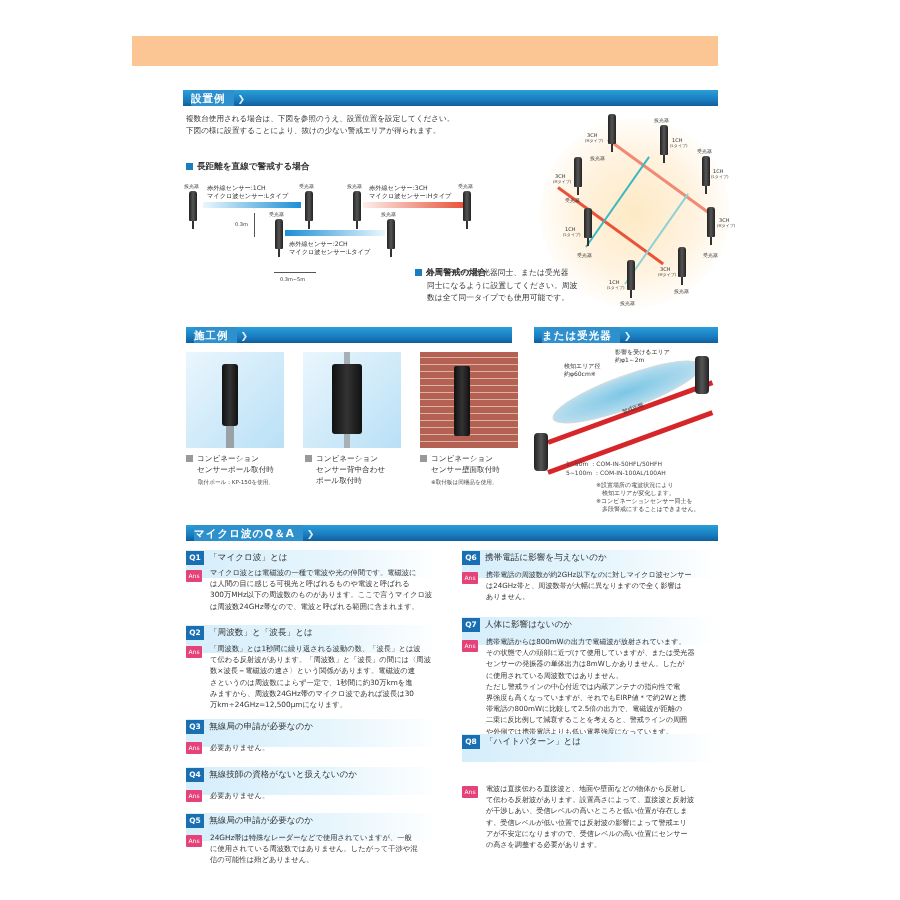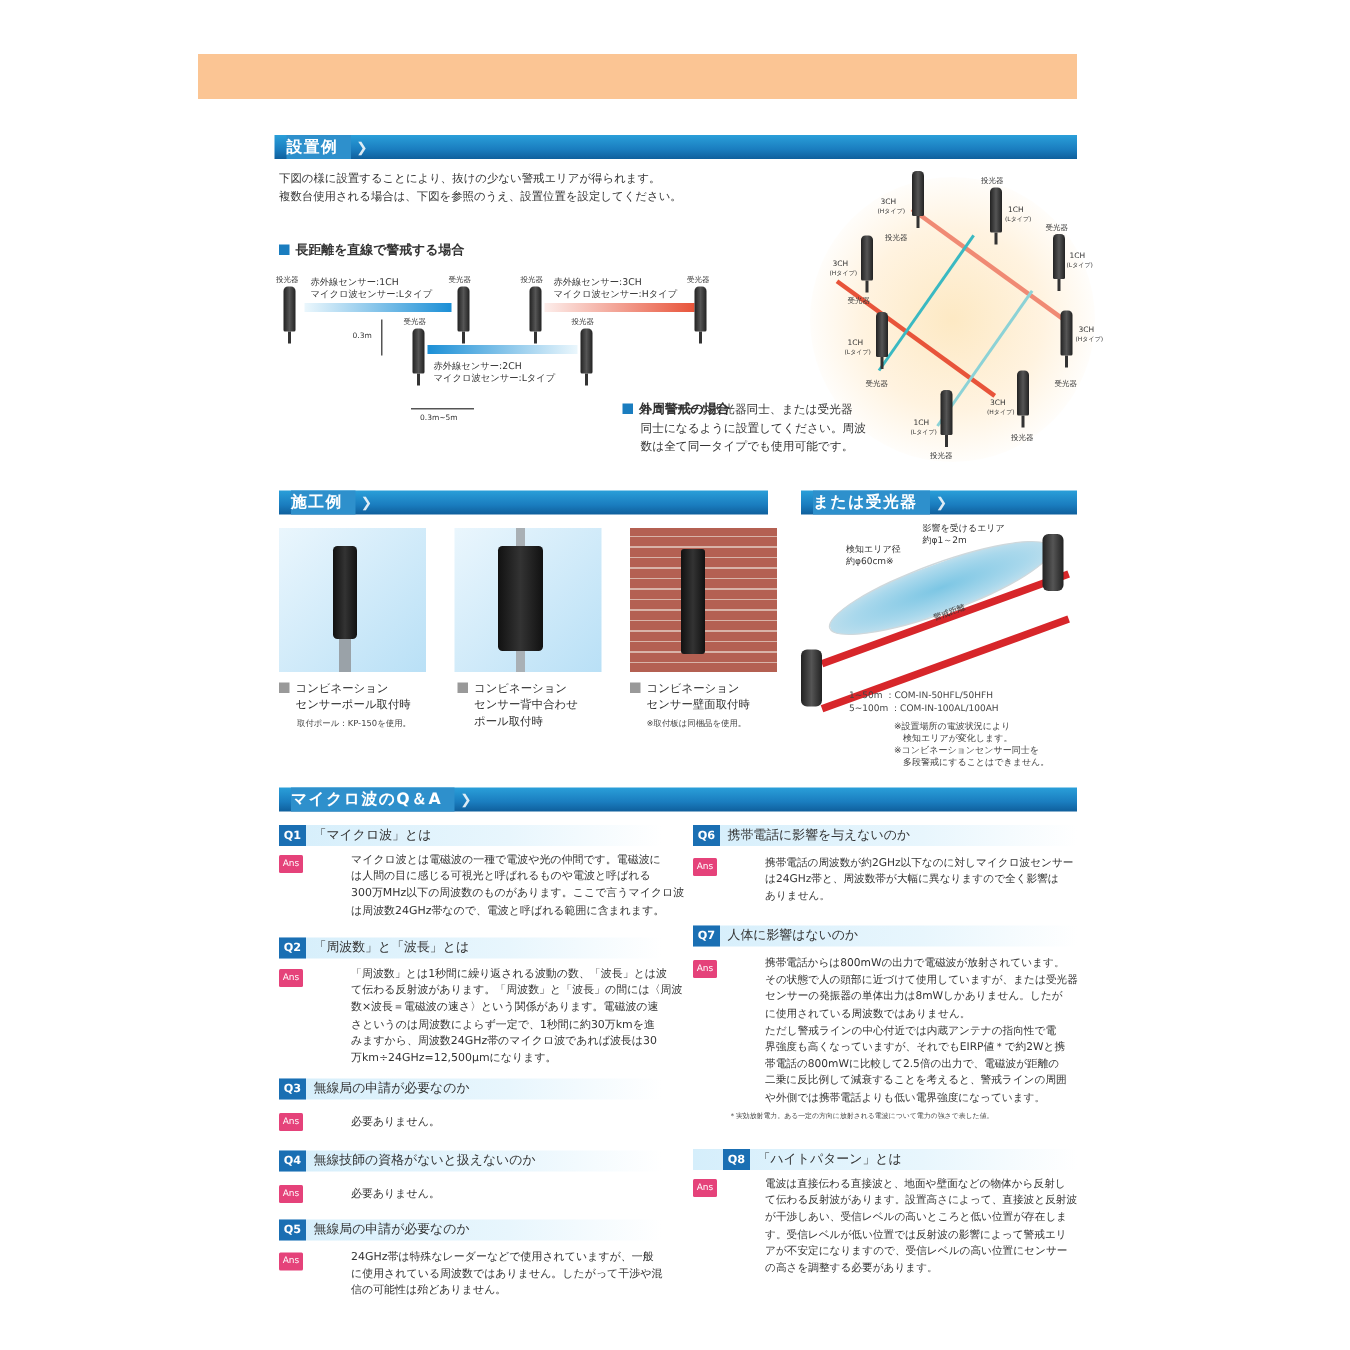"下図の様に設置することにより、抜けの少ない警戒エリアが得られます。" div { order: before "複数台使用される場合は、下図を参照のうえ、設置位置を設定してください。" -> after "複数台使用される場合は、下図を参照のうえ、設置位置を設定してください。" }
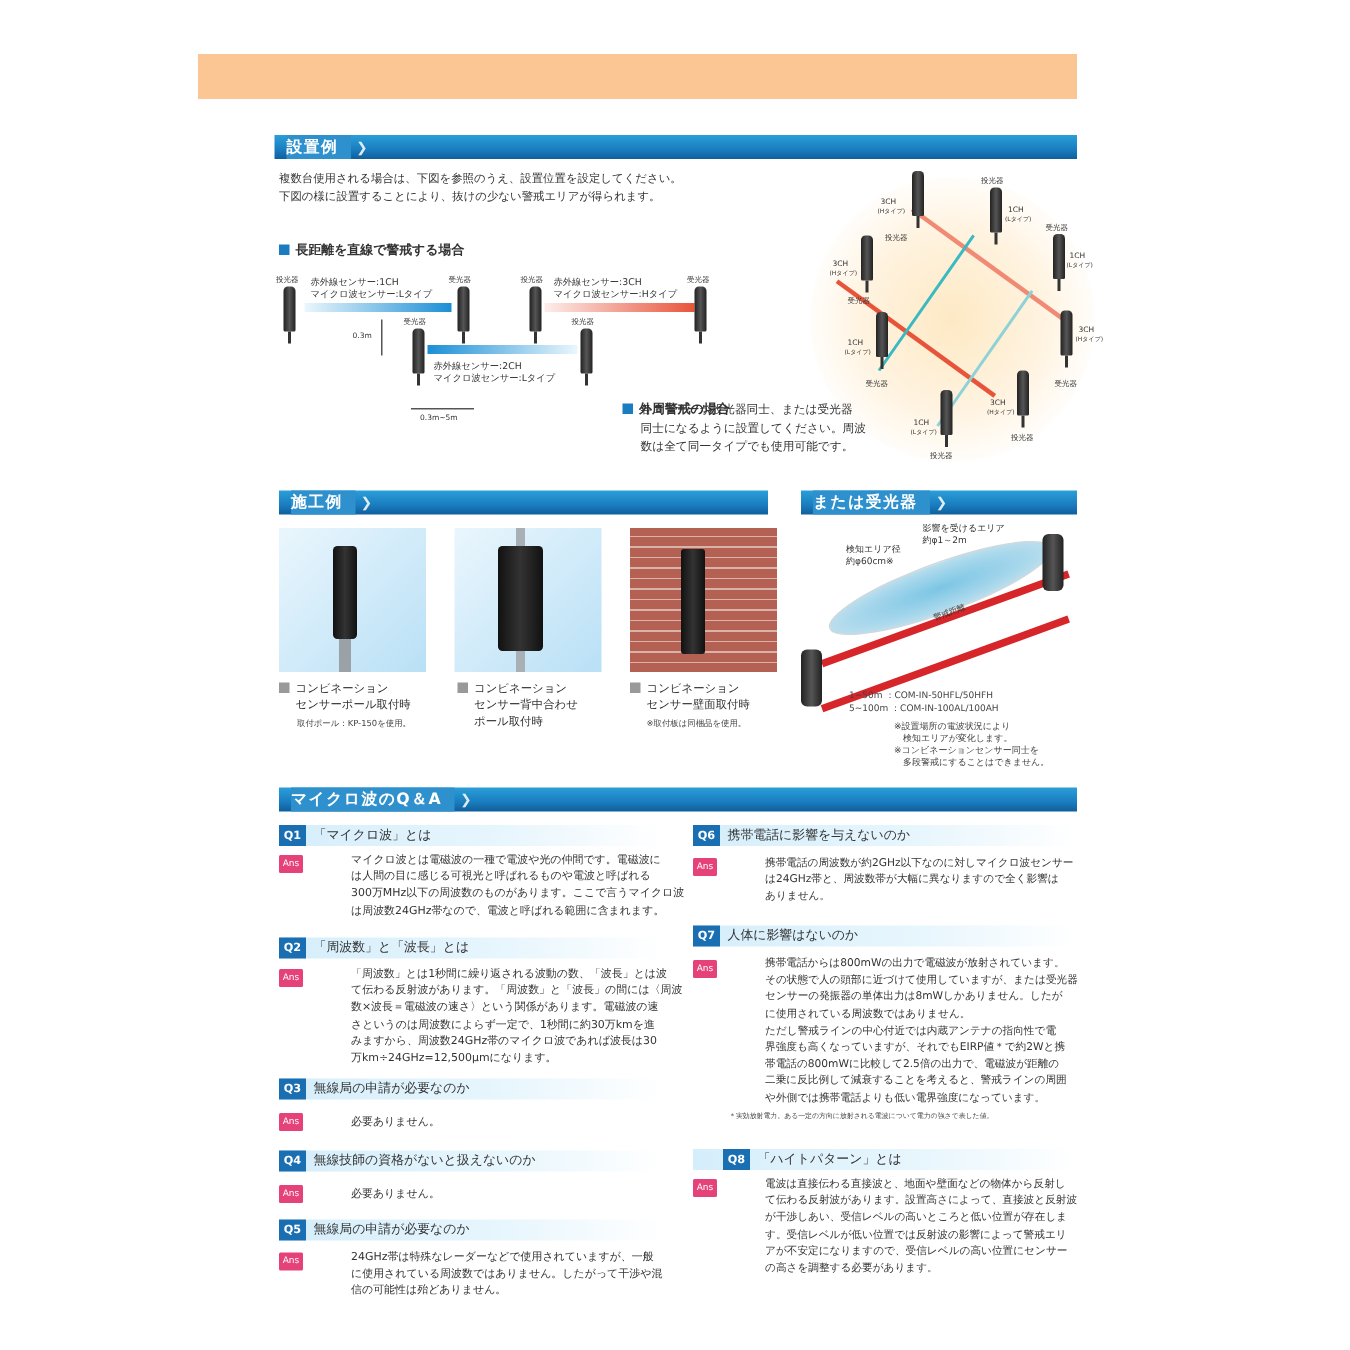"Q1 「マイクロ波」とは" .qa-q { height: 14px -> 28px }
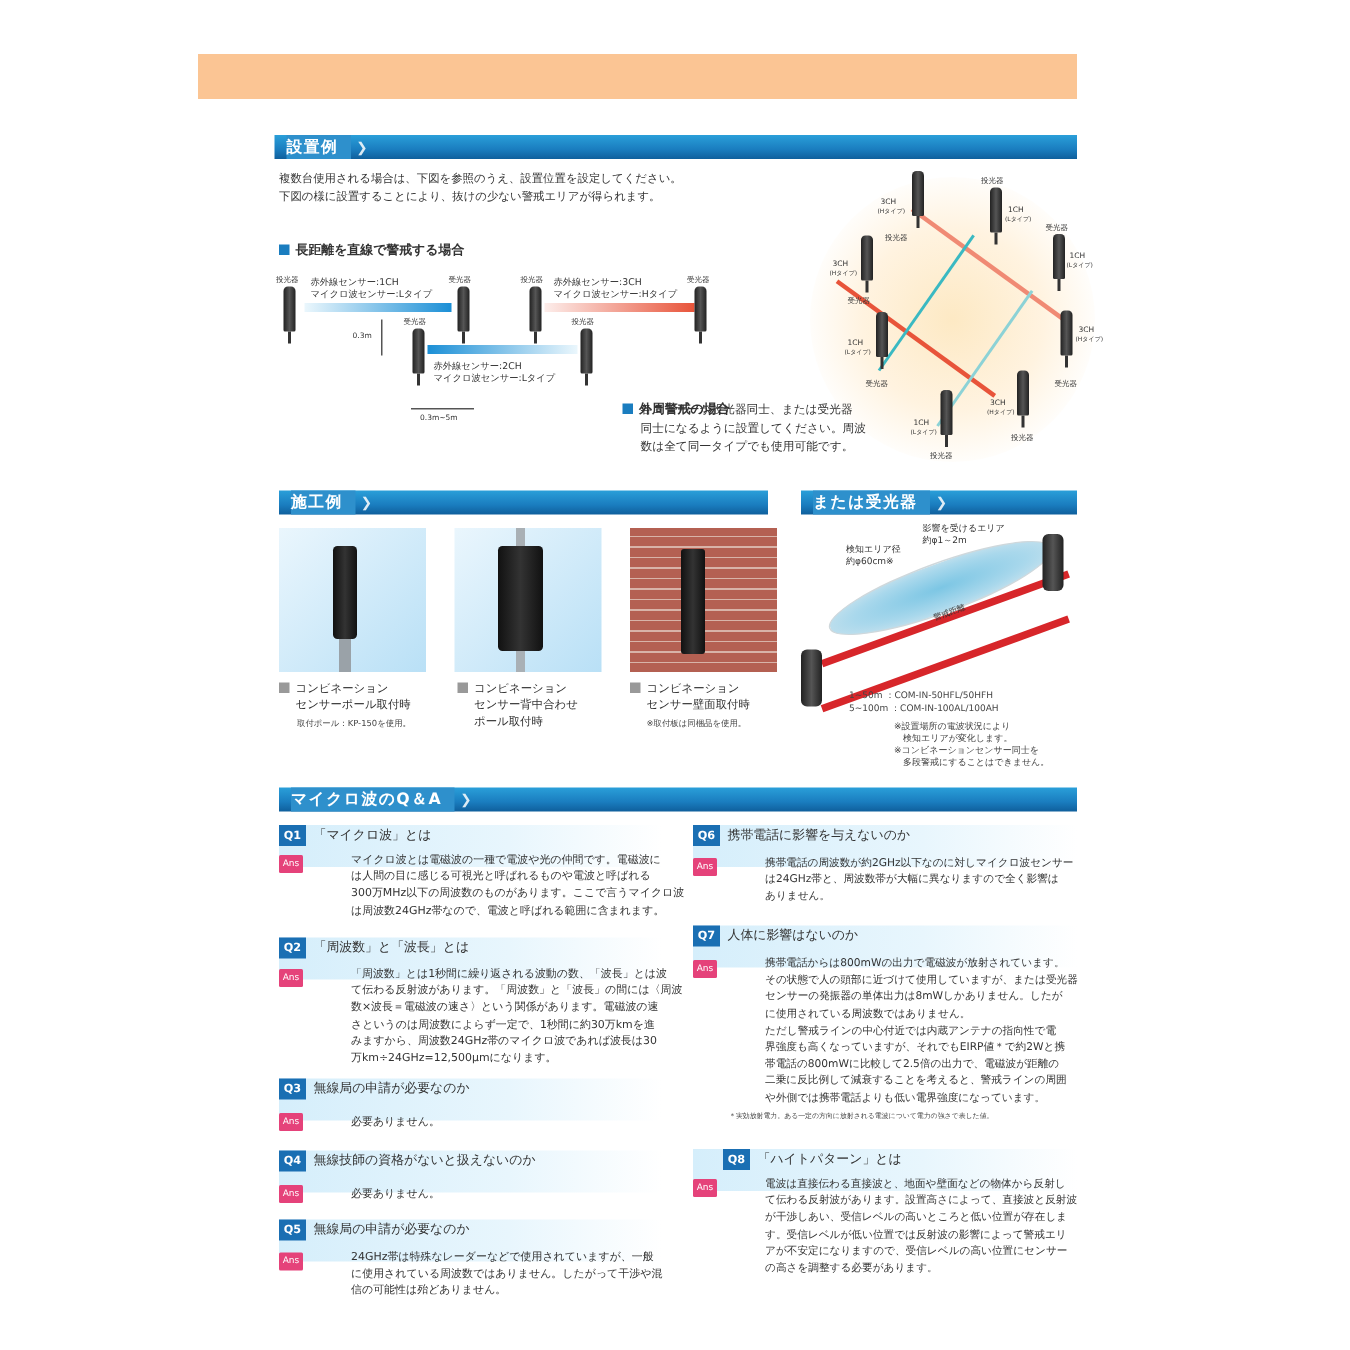"マイクロ波とは電磁波の一種で電波や光の仲間です。電磁波に" .ans-text { margin-left: 24px -> none }
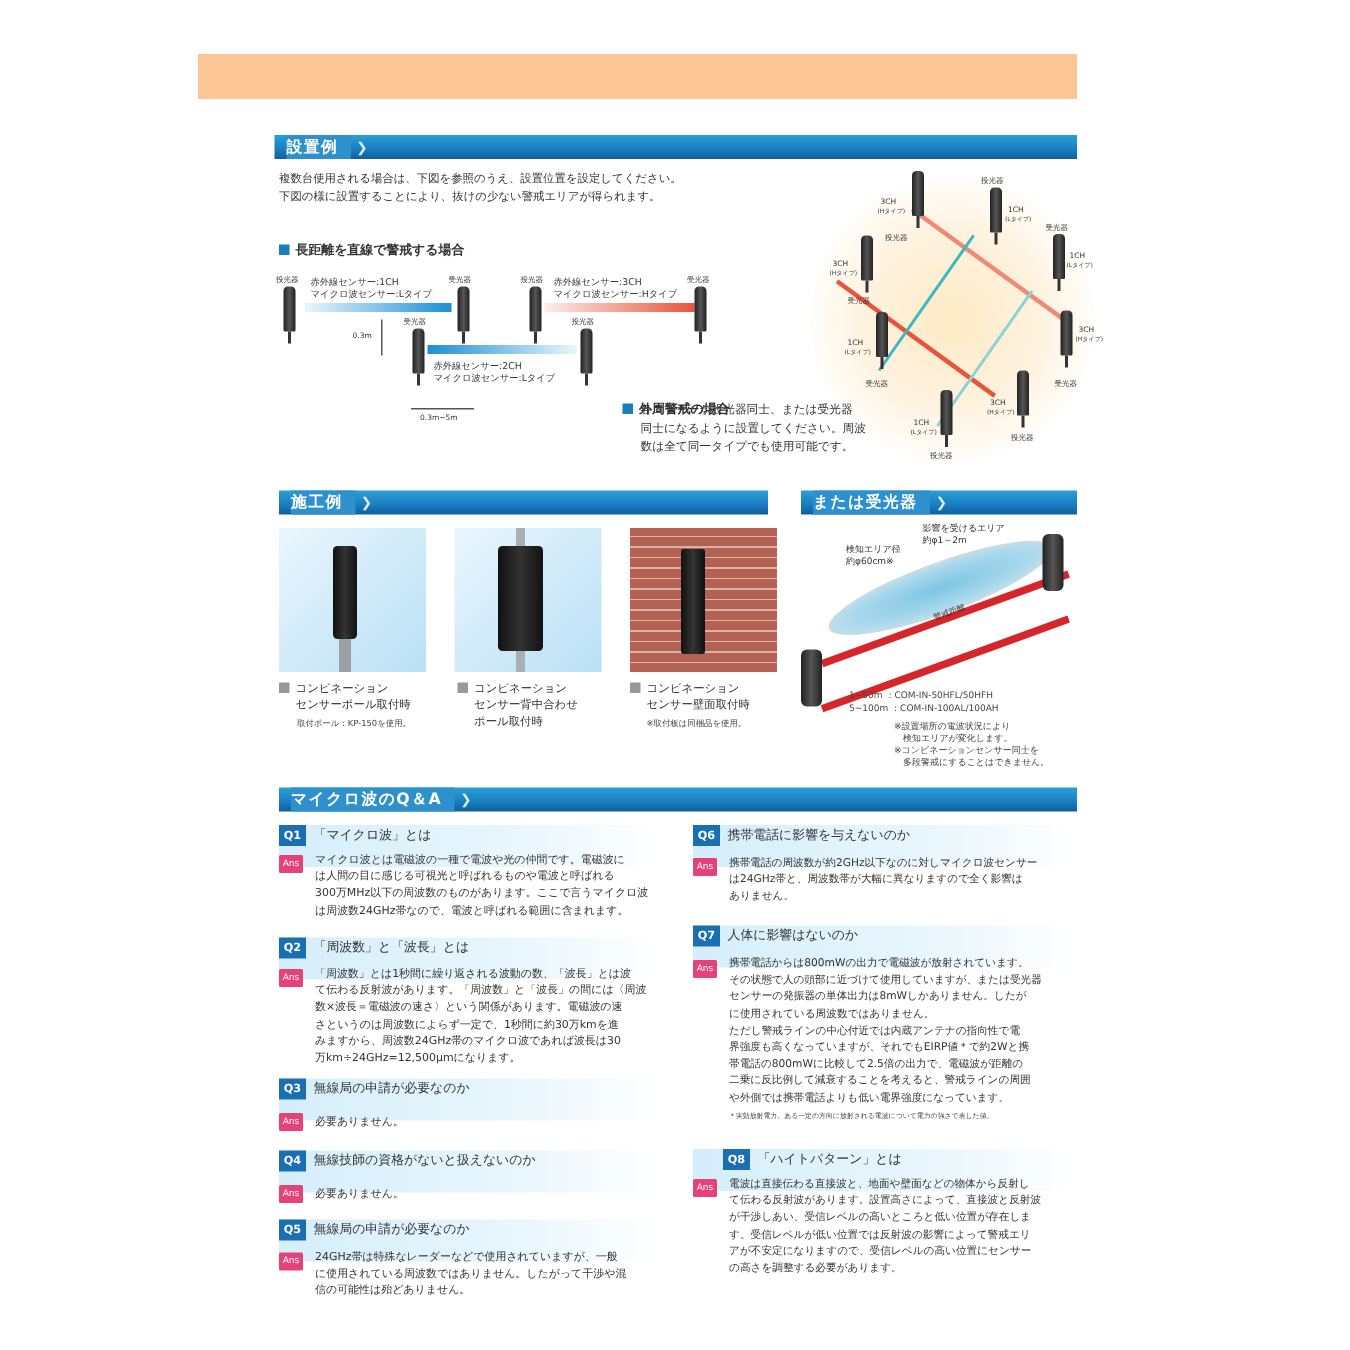"Q8 「ハイトパターン」とは" div.qa-q { padding-left: 20px -> none; top: 766px -> 734px }
